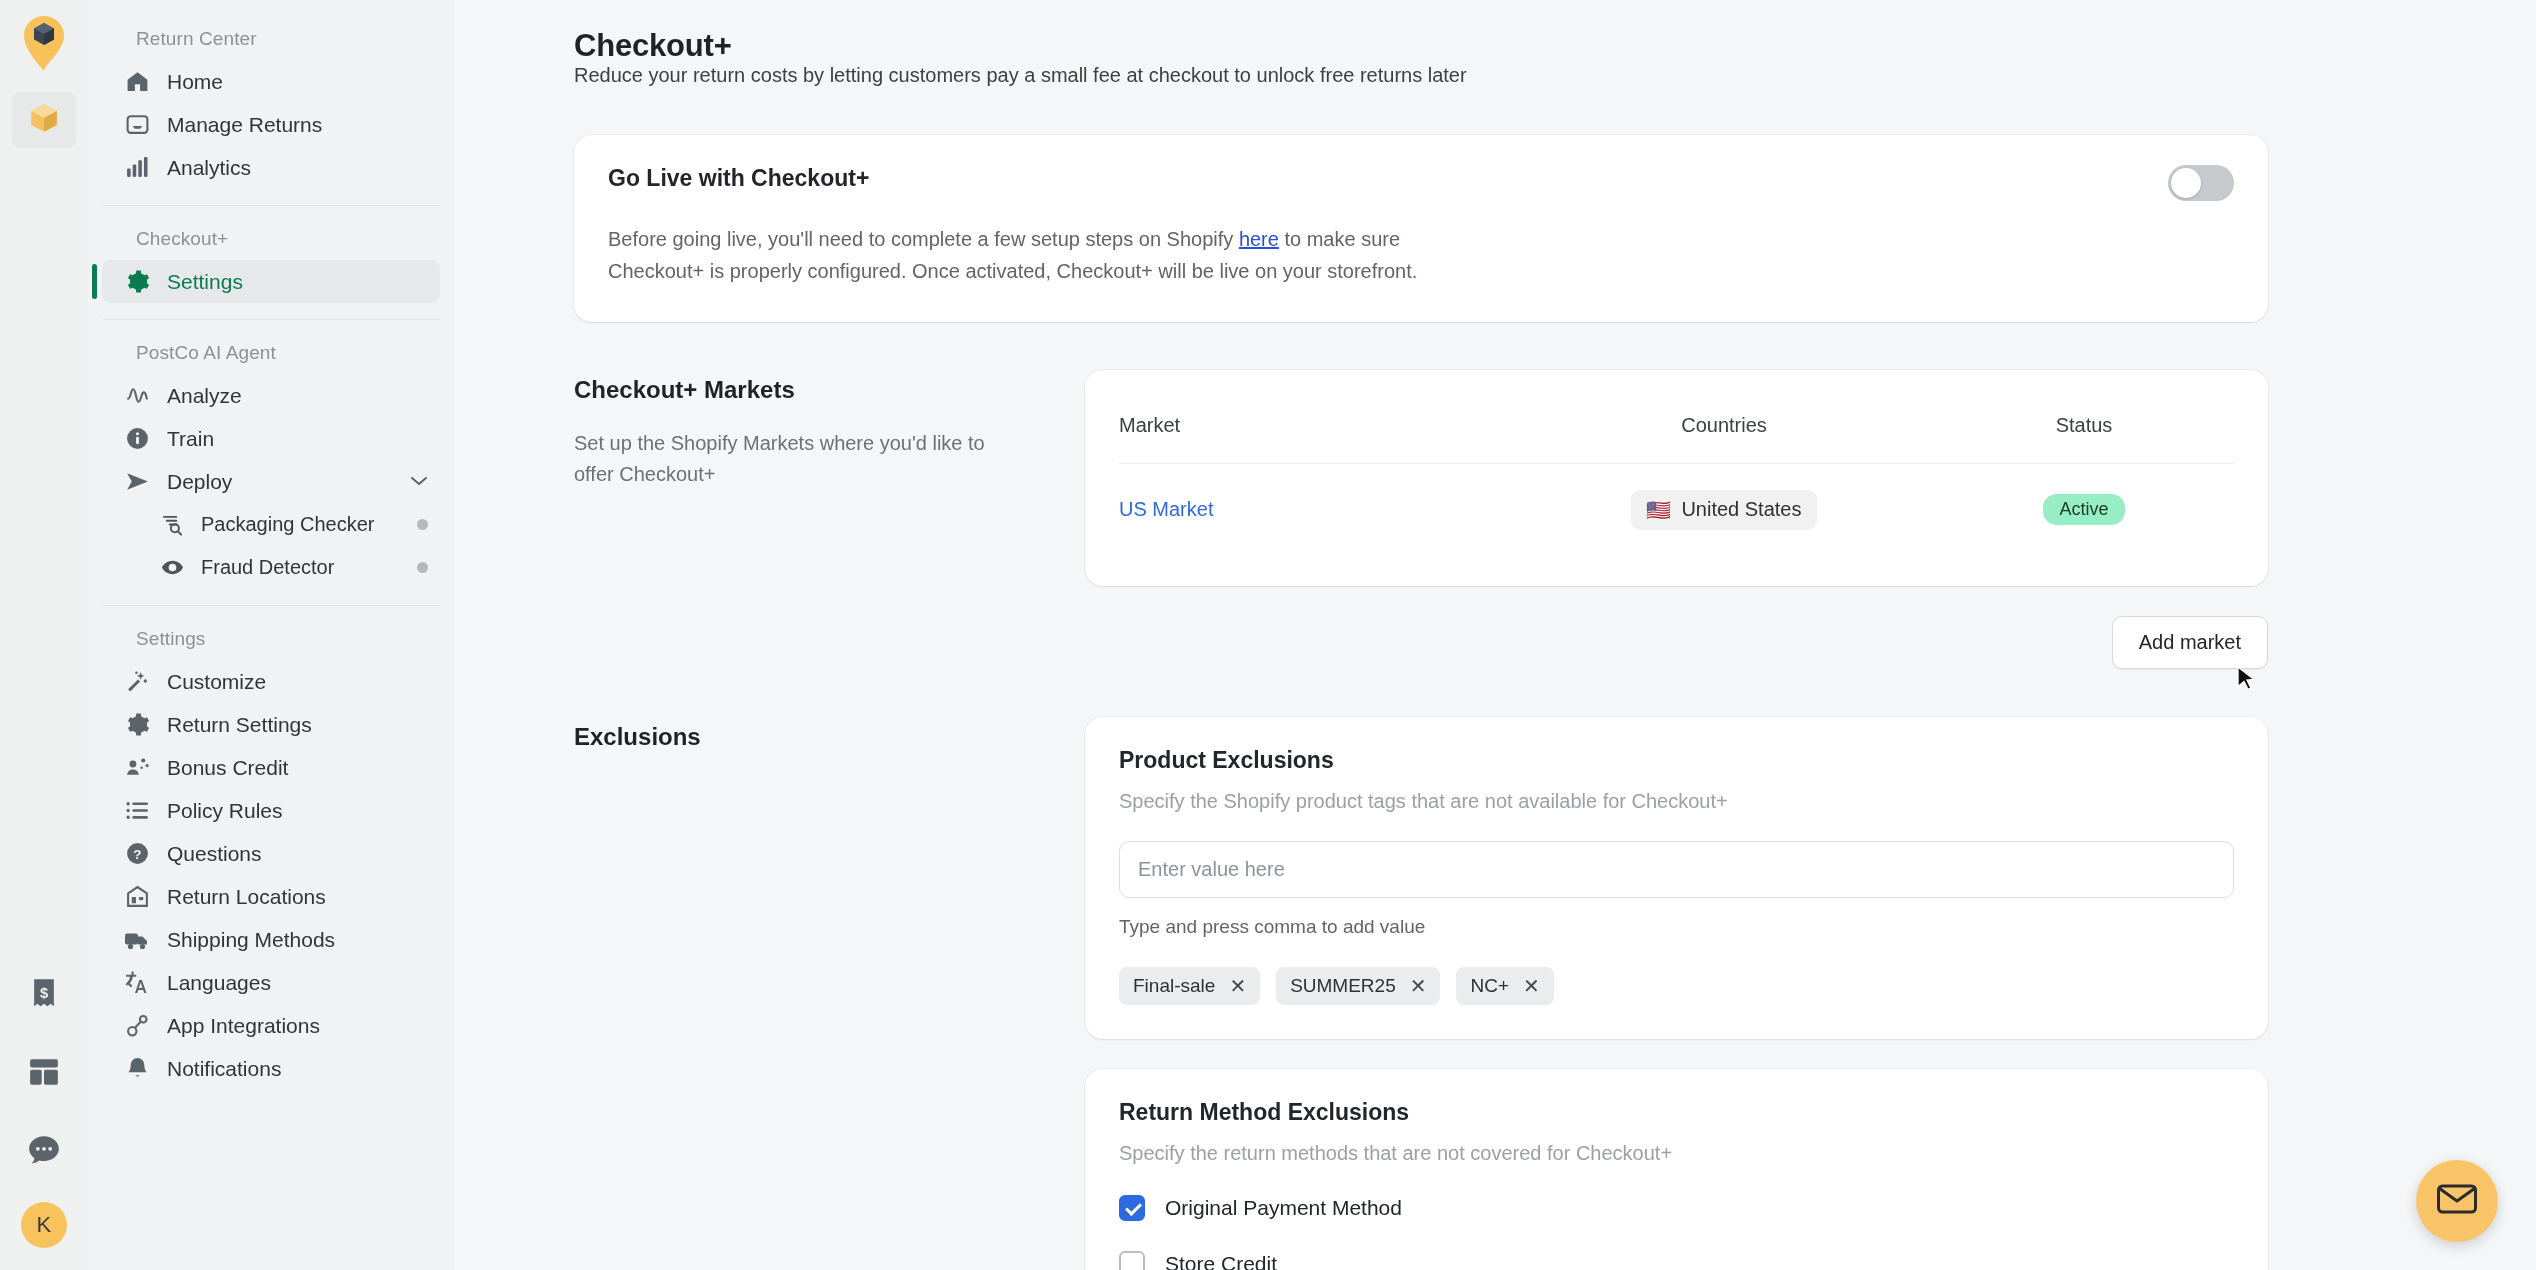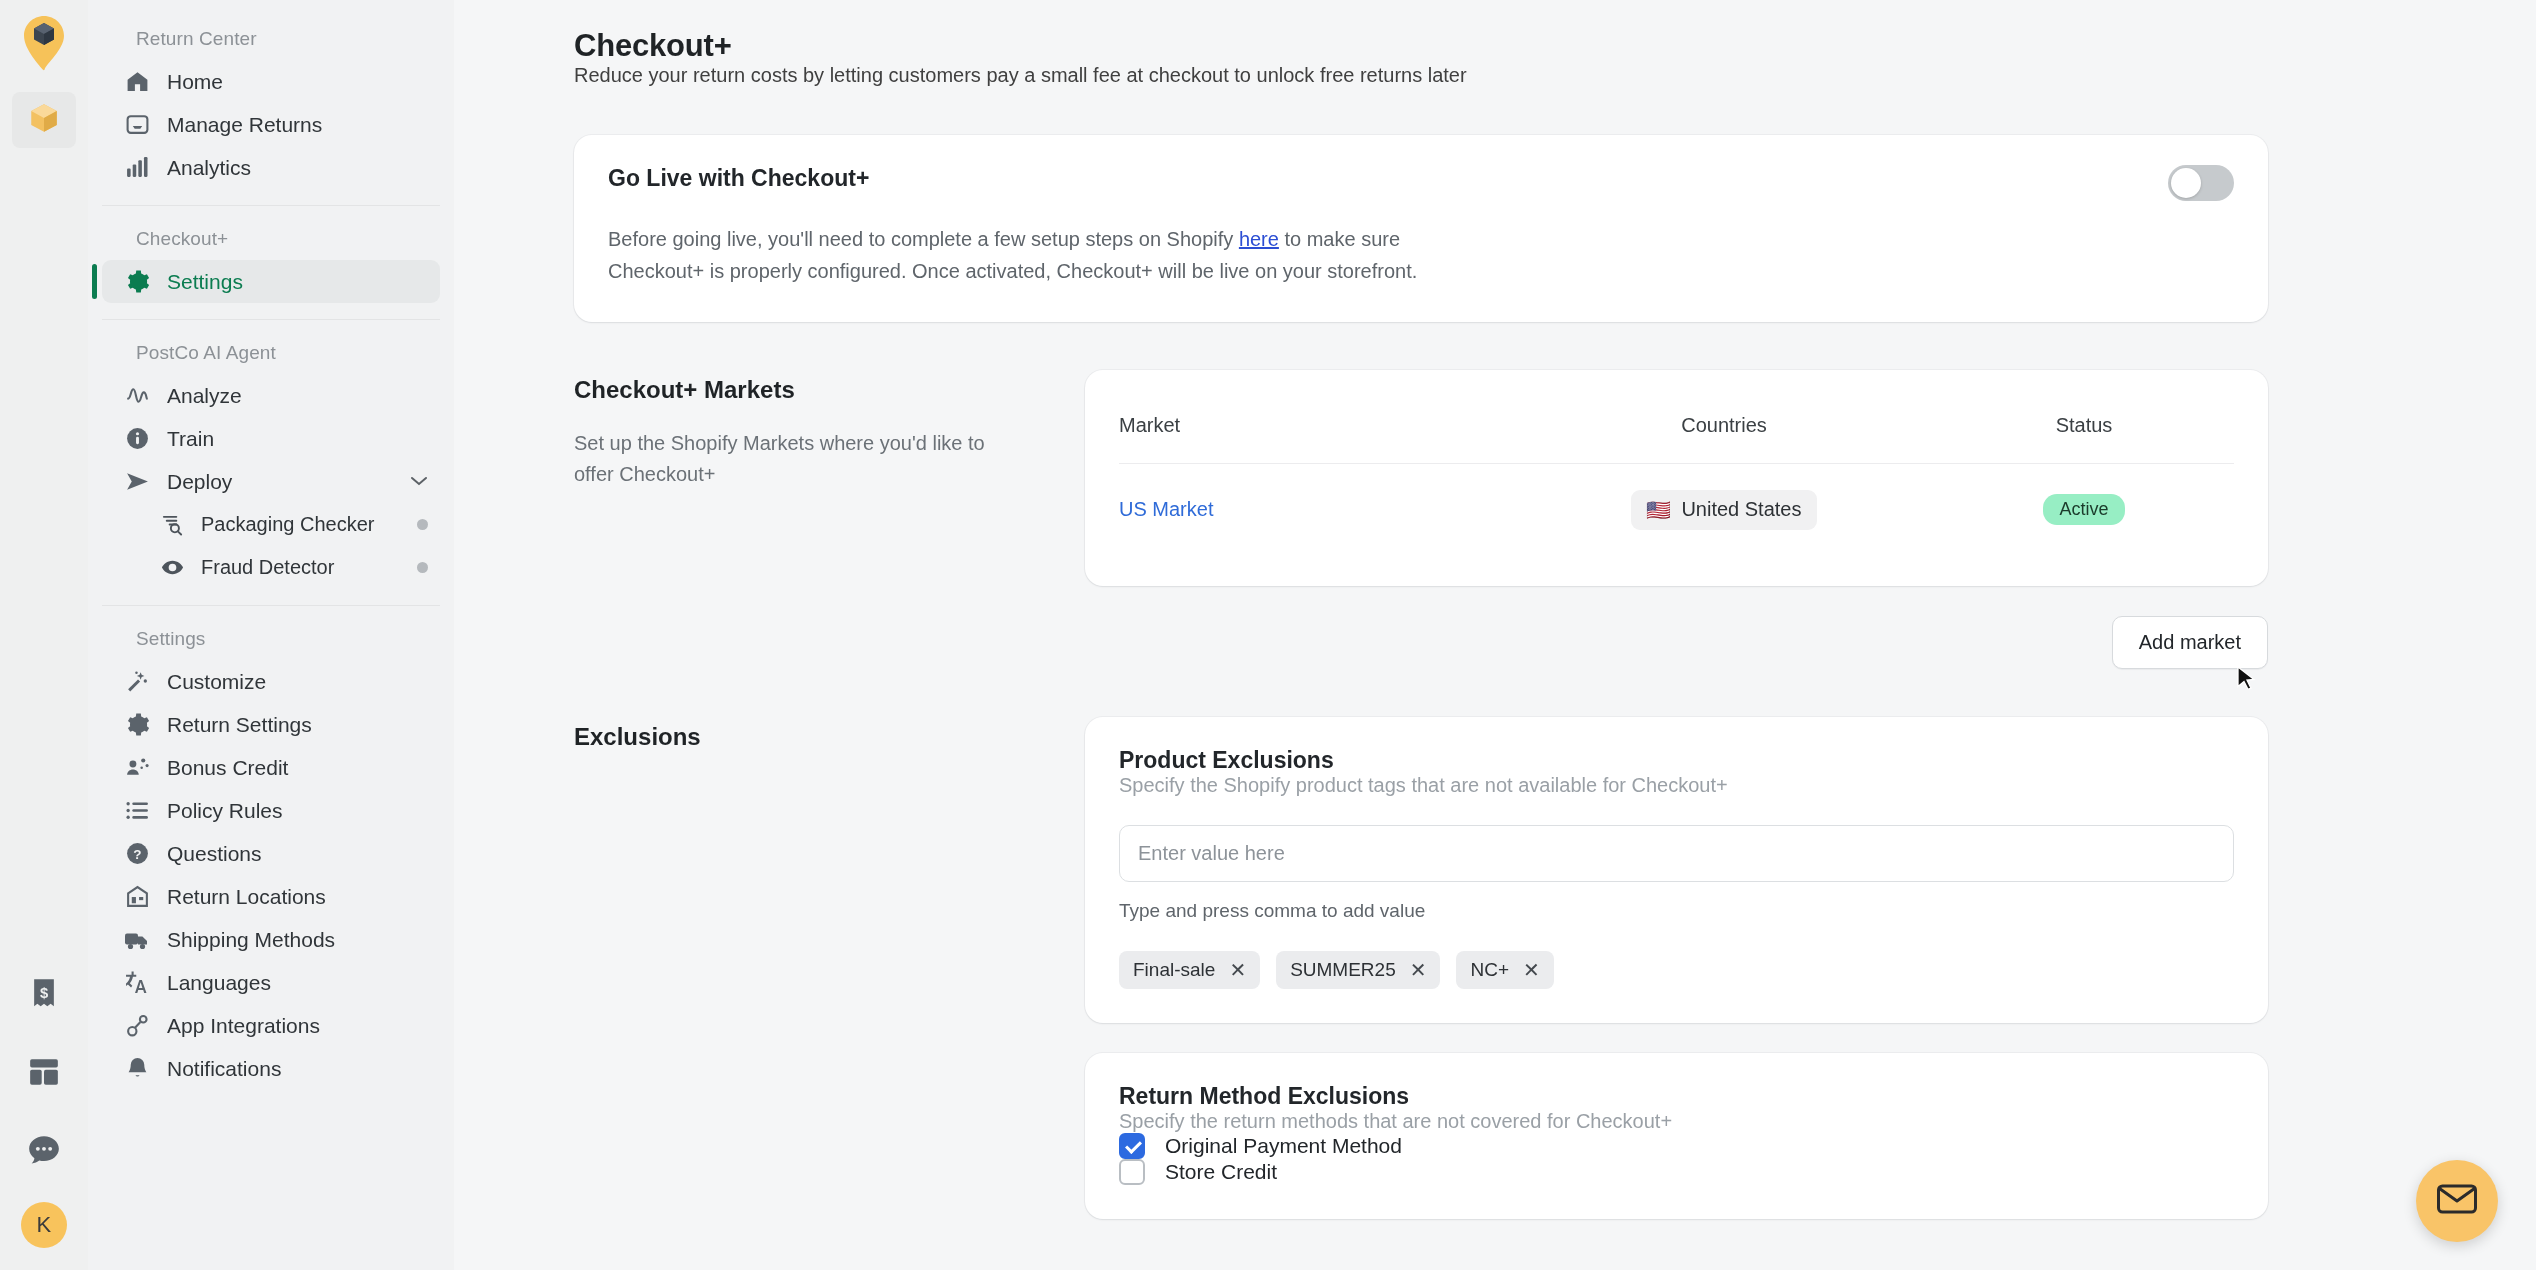"Specify the Shopify product tags" .card-sub { margin-top: none -> 16px }
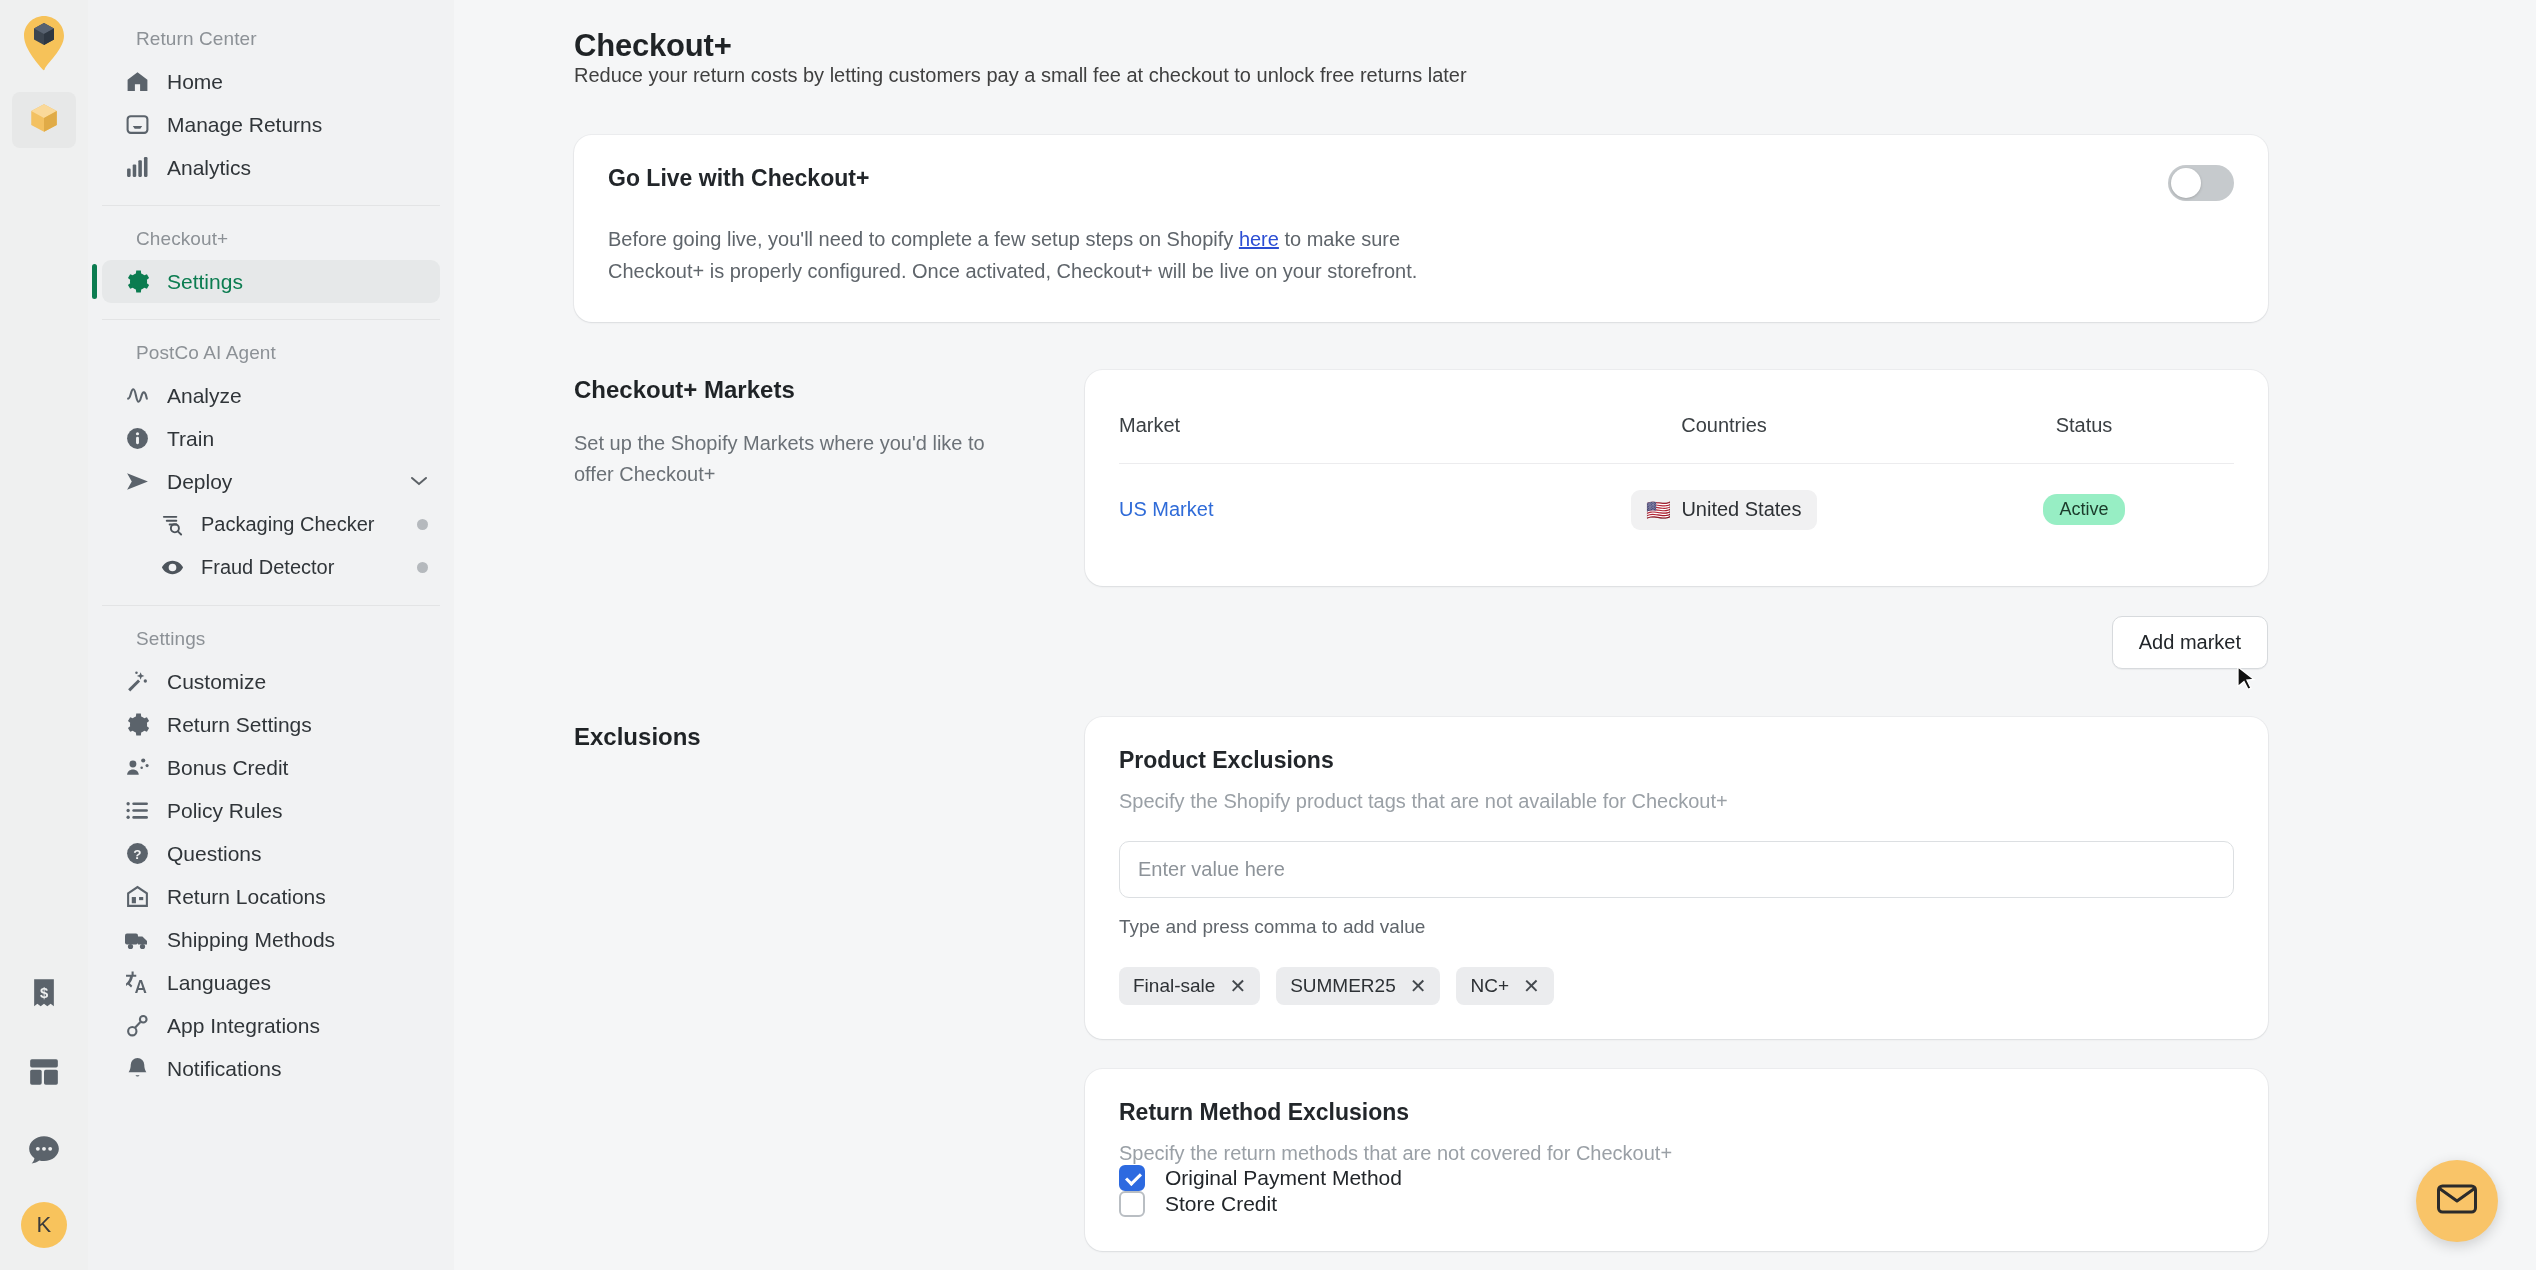"Original Payment Method" .check-row { margin-top: none -> 30px }
